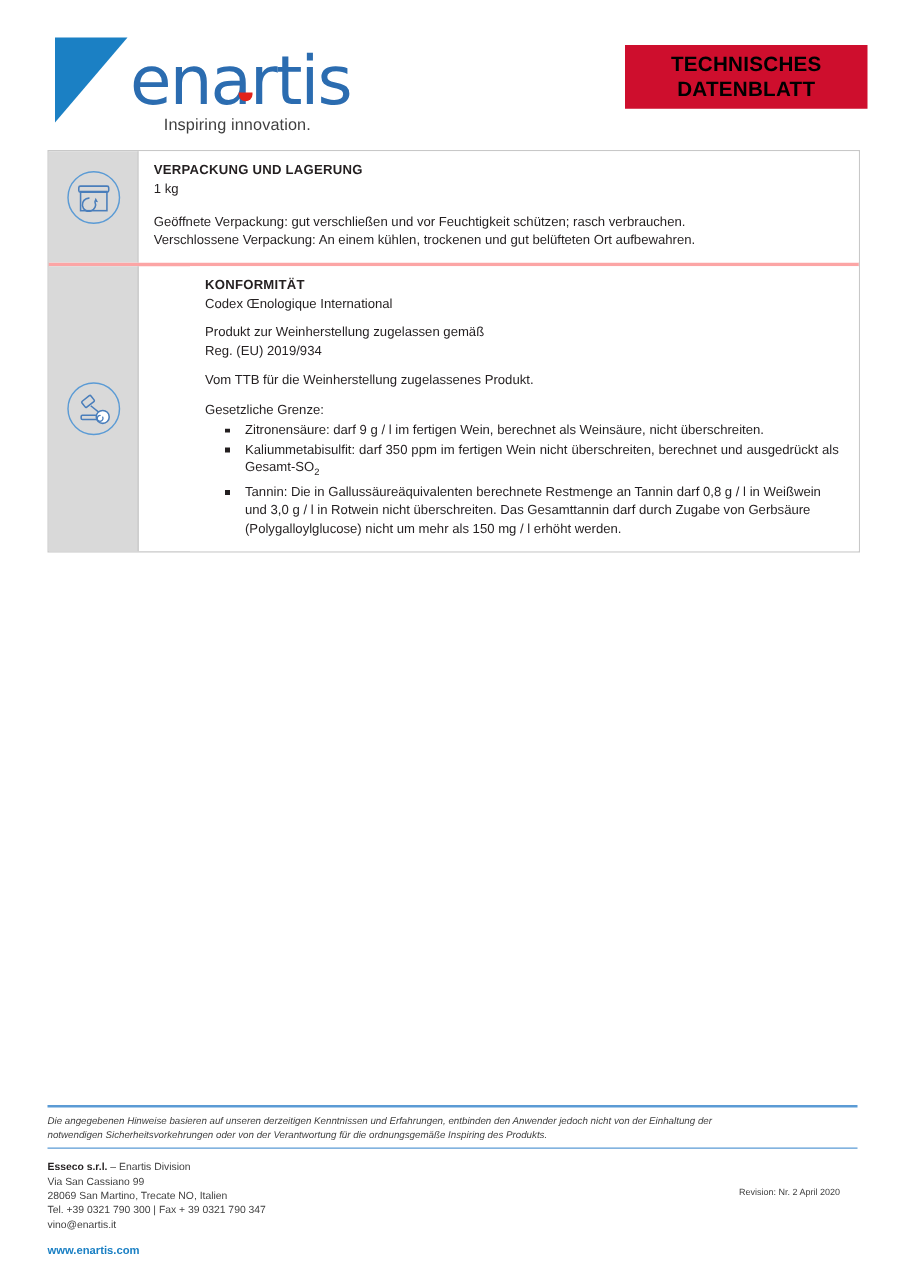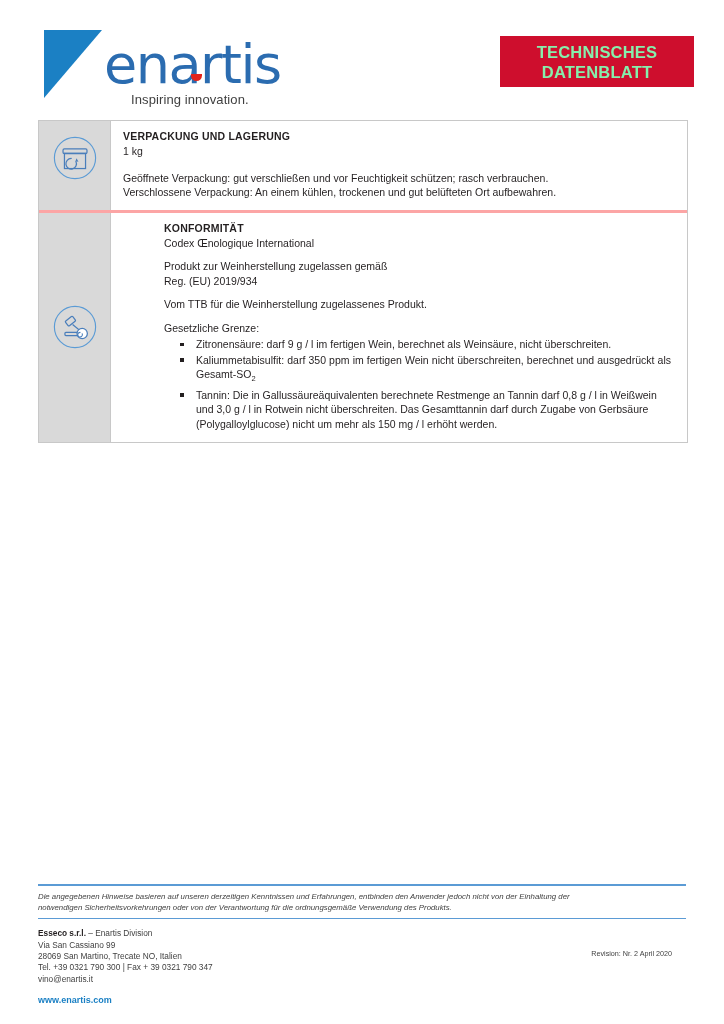"TECHNISCHES" .banner { color: #86efac -> #000000 }
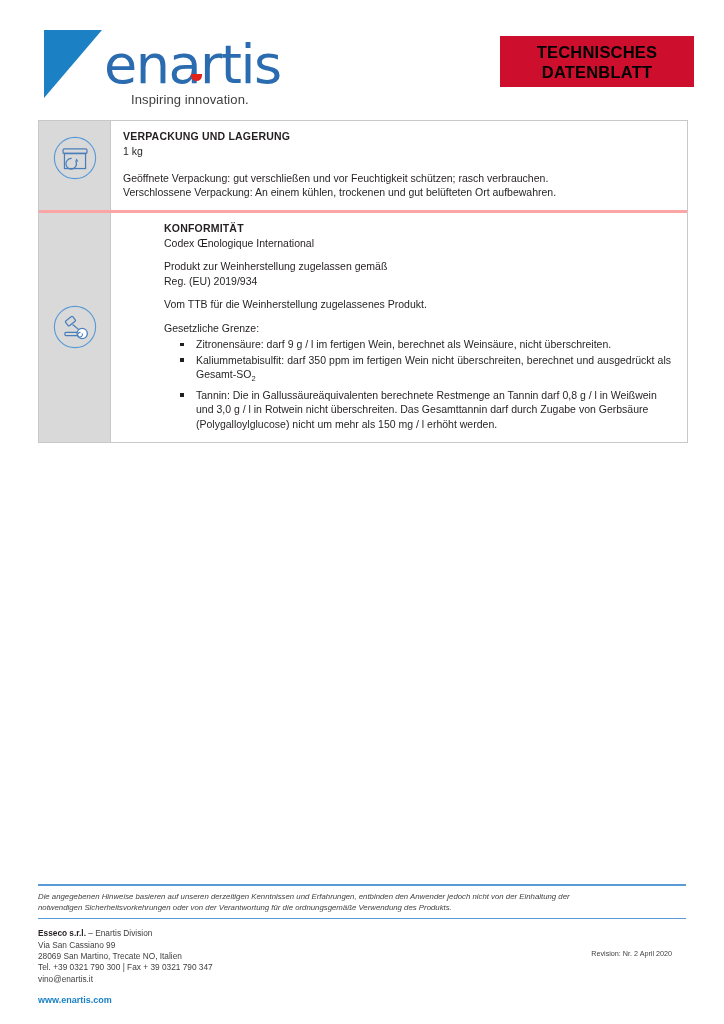"notwendigen Sicherheitsvorkehrungen oder" div { text: Verwendung -> Inspiring }
